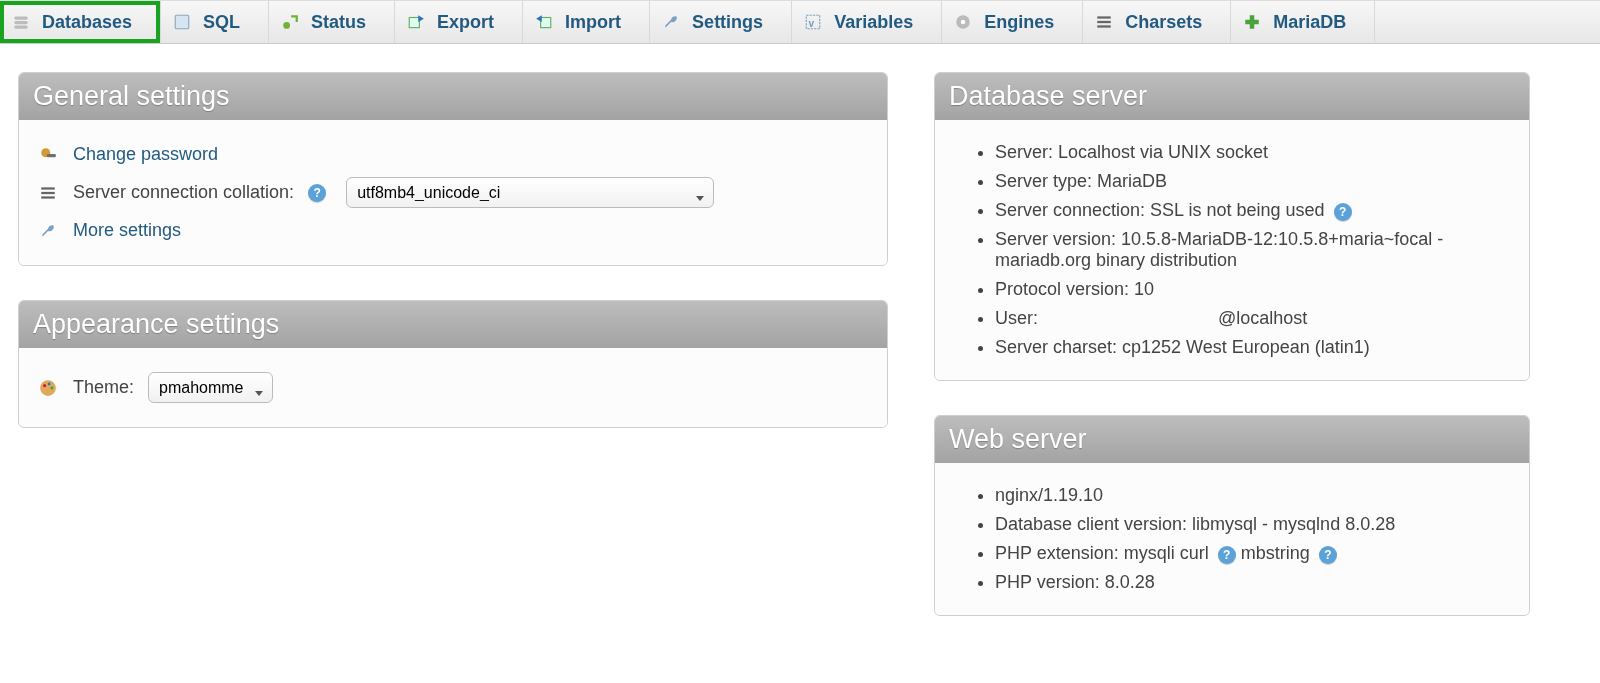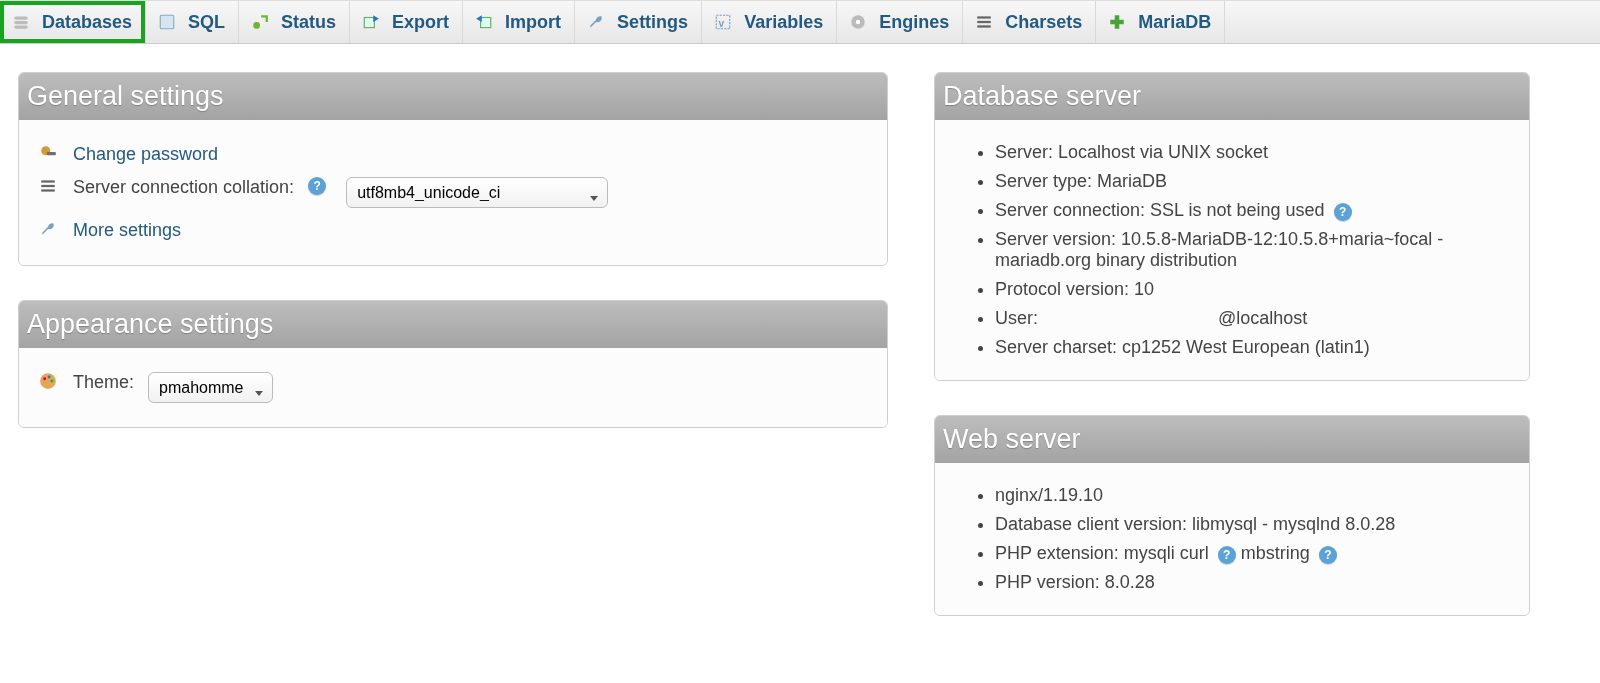"Databases" .tab { padding: 0 13px 0 12px -> 0 28px 0 12px }
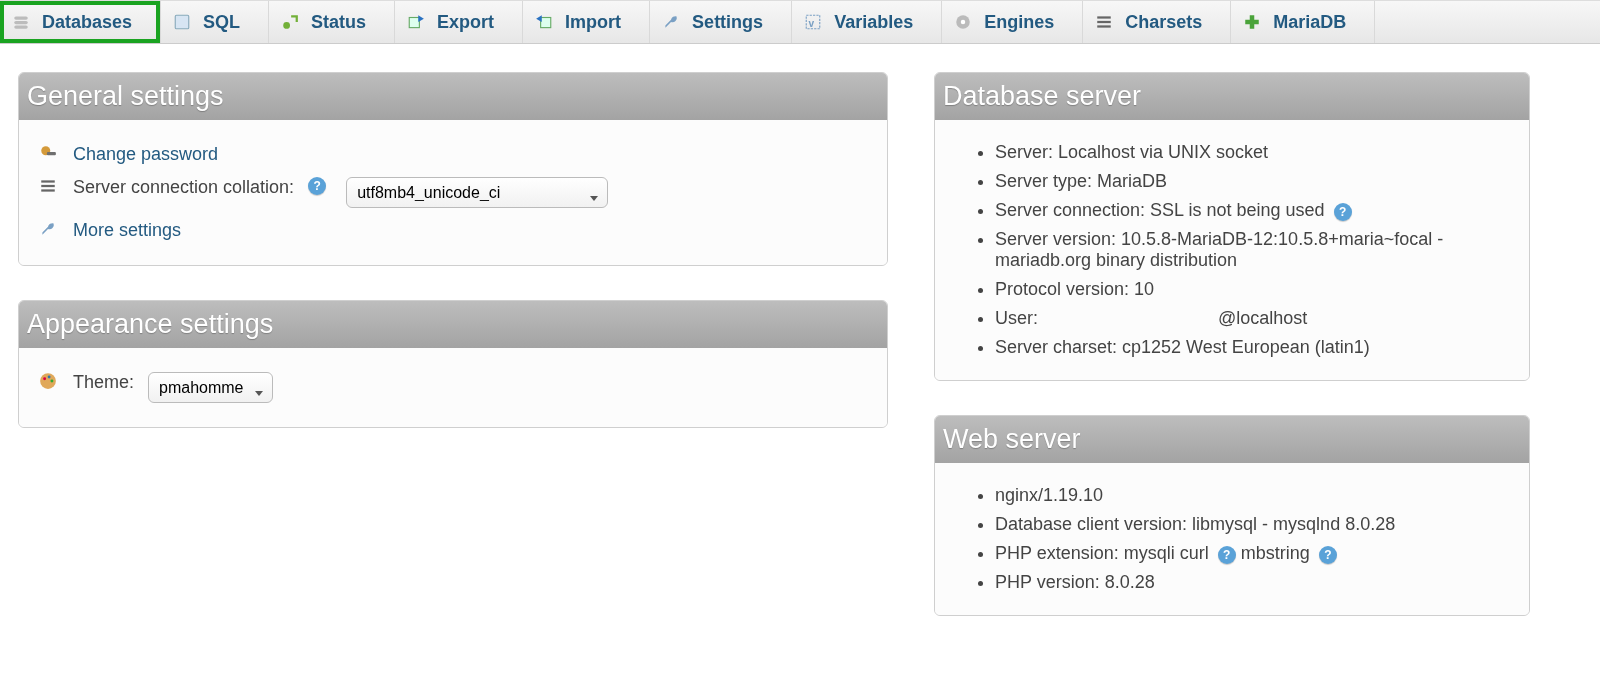"General settings" .panel-head { padding: 8px 8px -> 8px 14px }
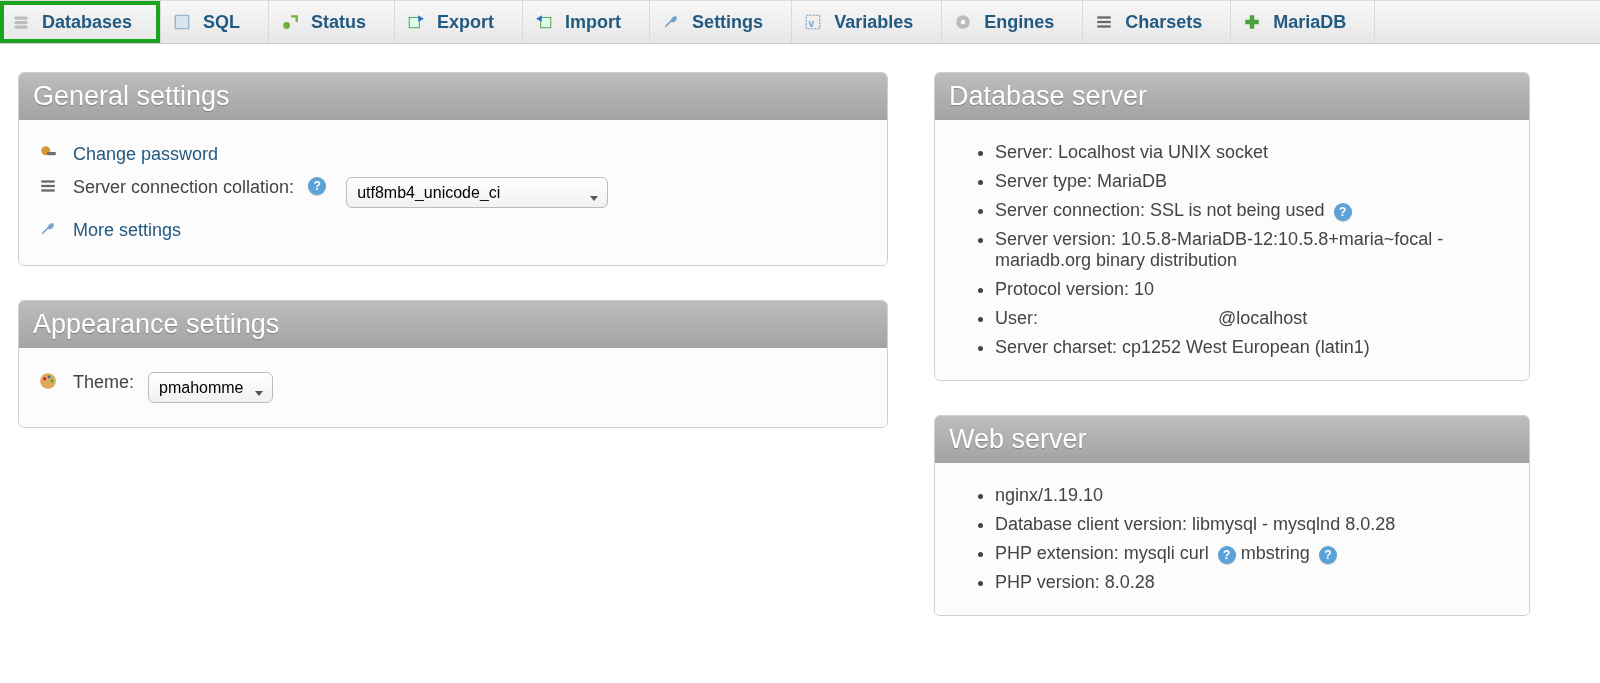"Change password" .row { align-items: flex-start -> center }
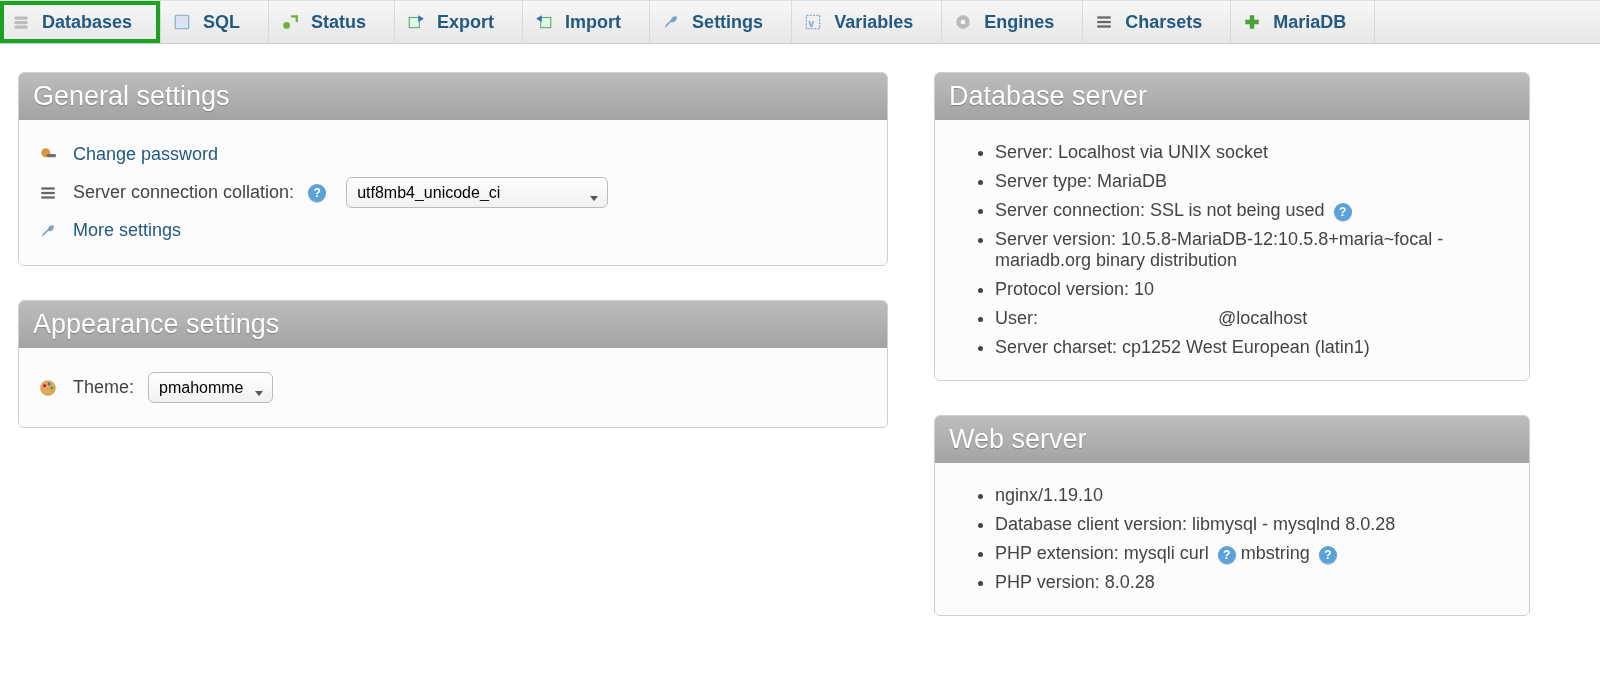"utf8mb4_unicode_ci" select { width: 262px -> 368px }
